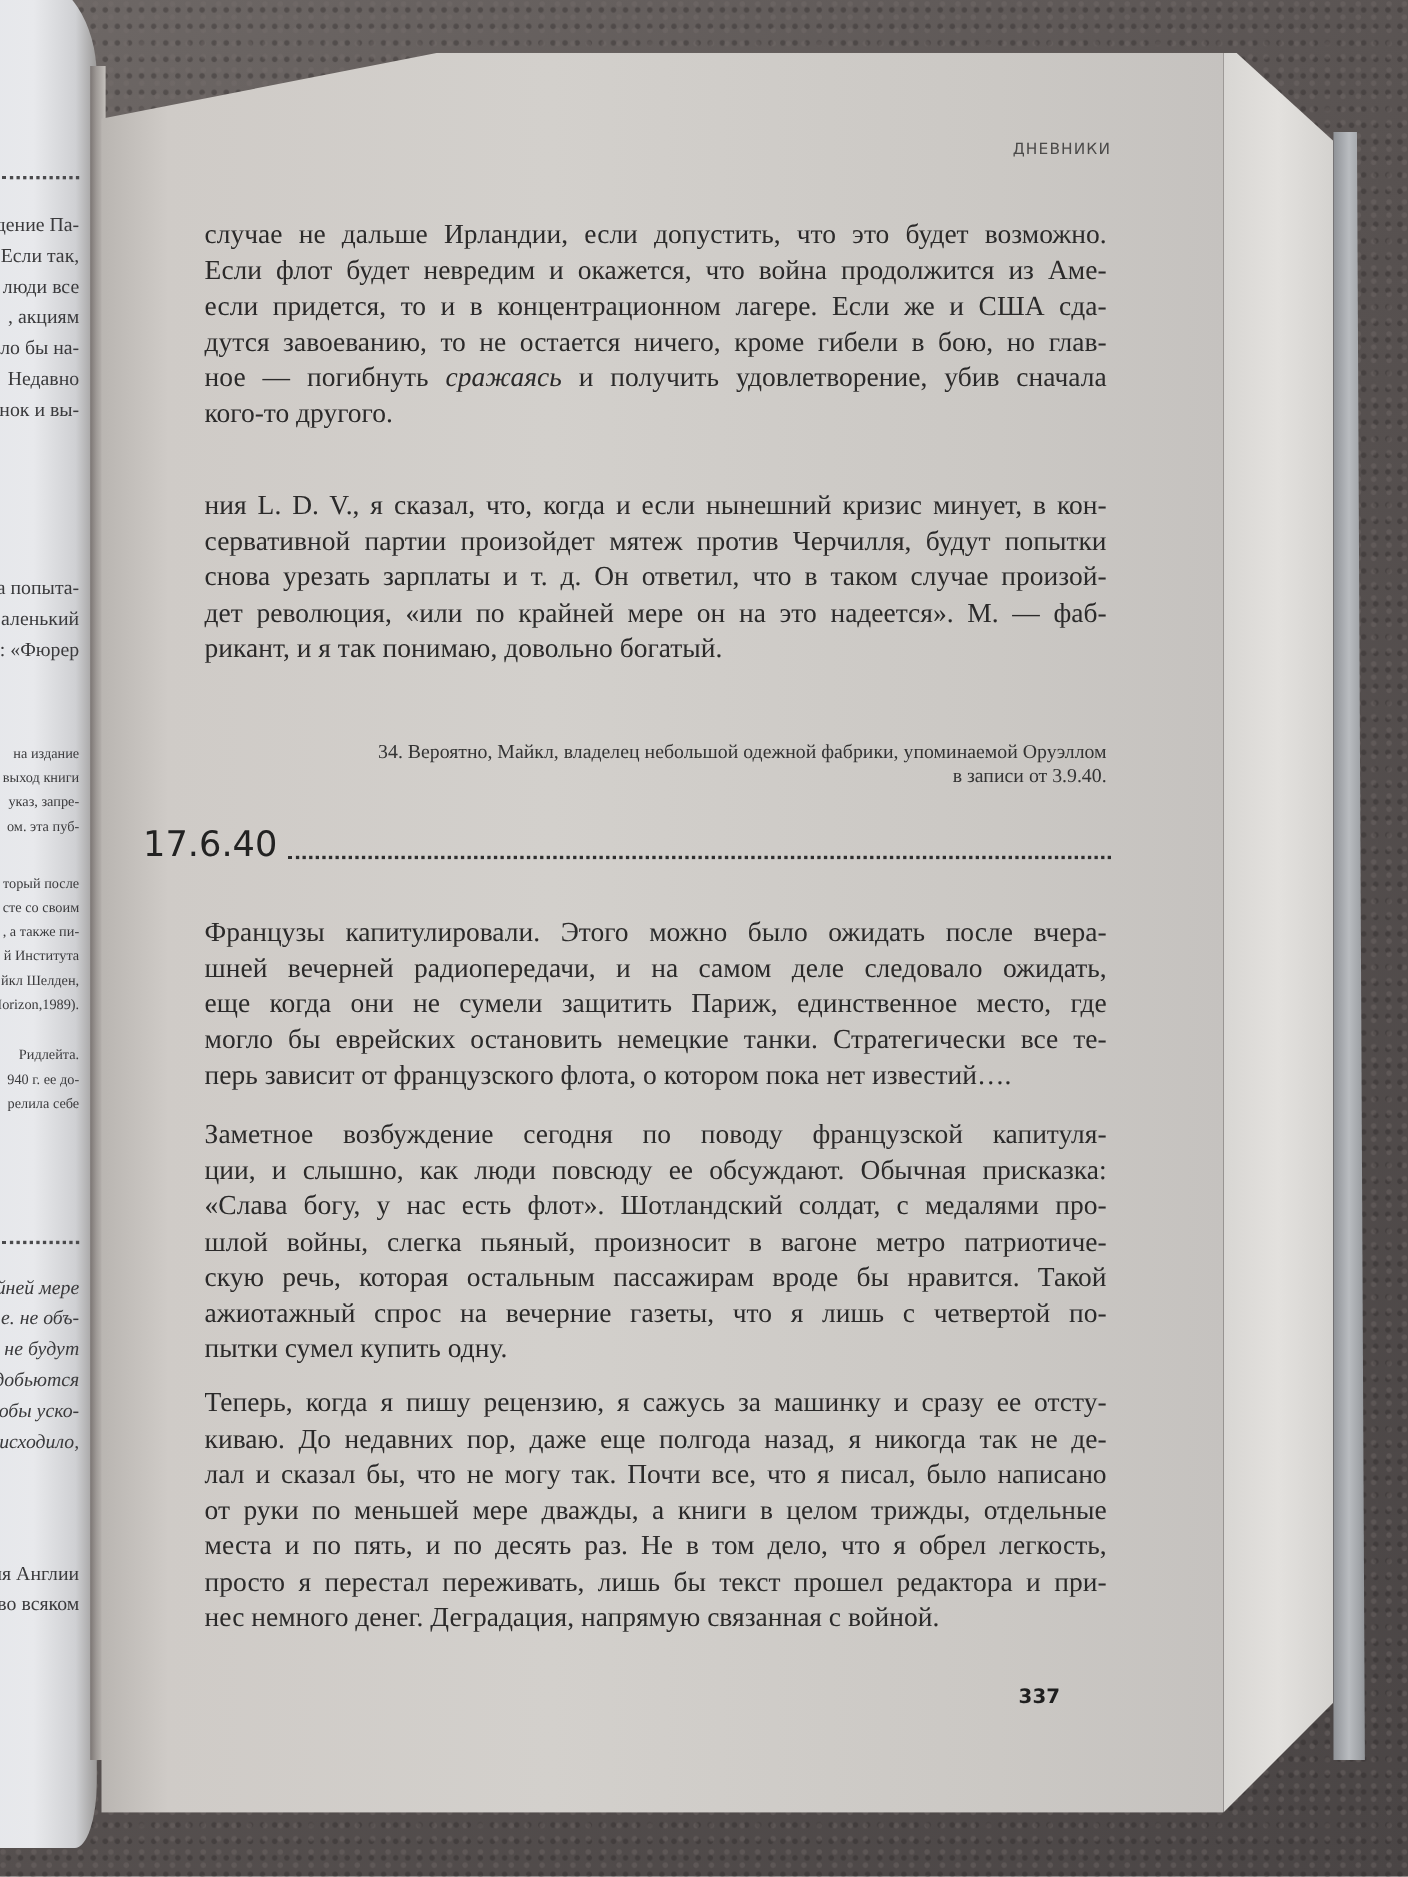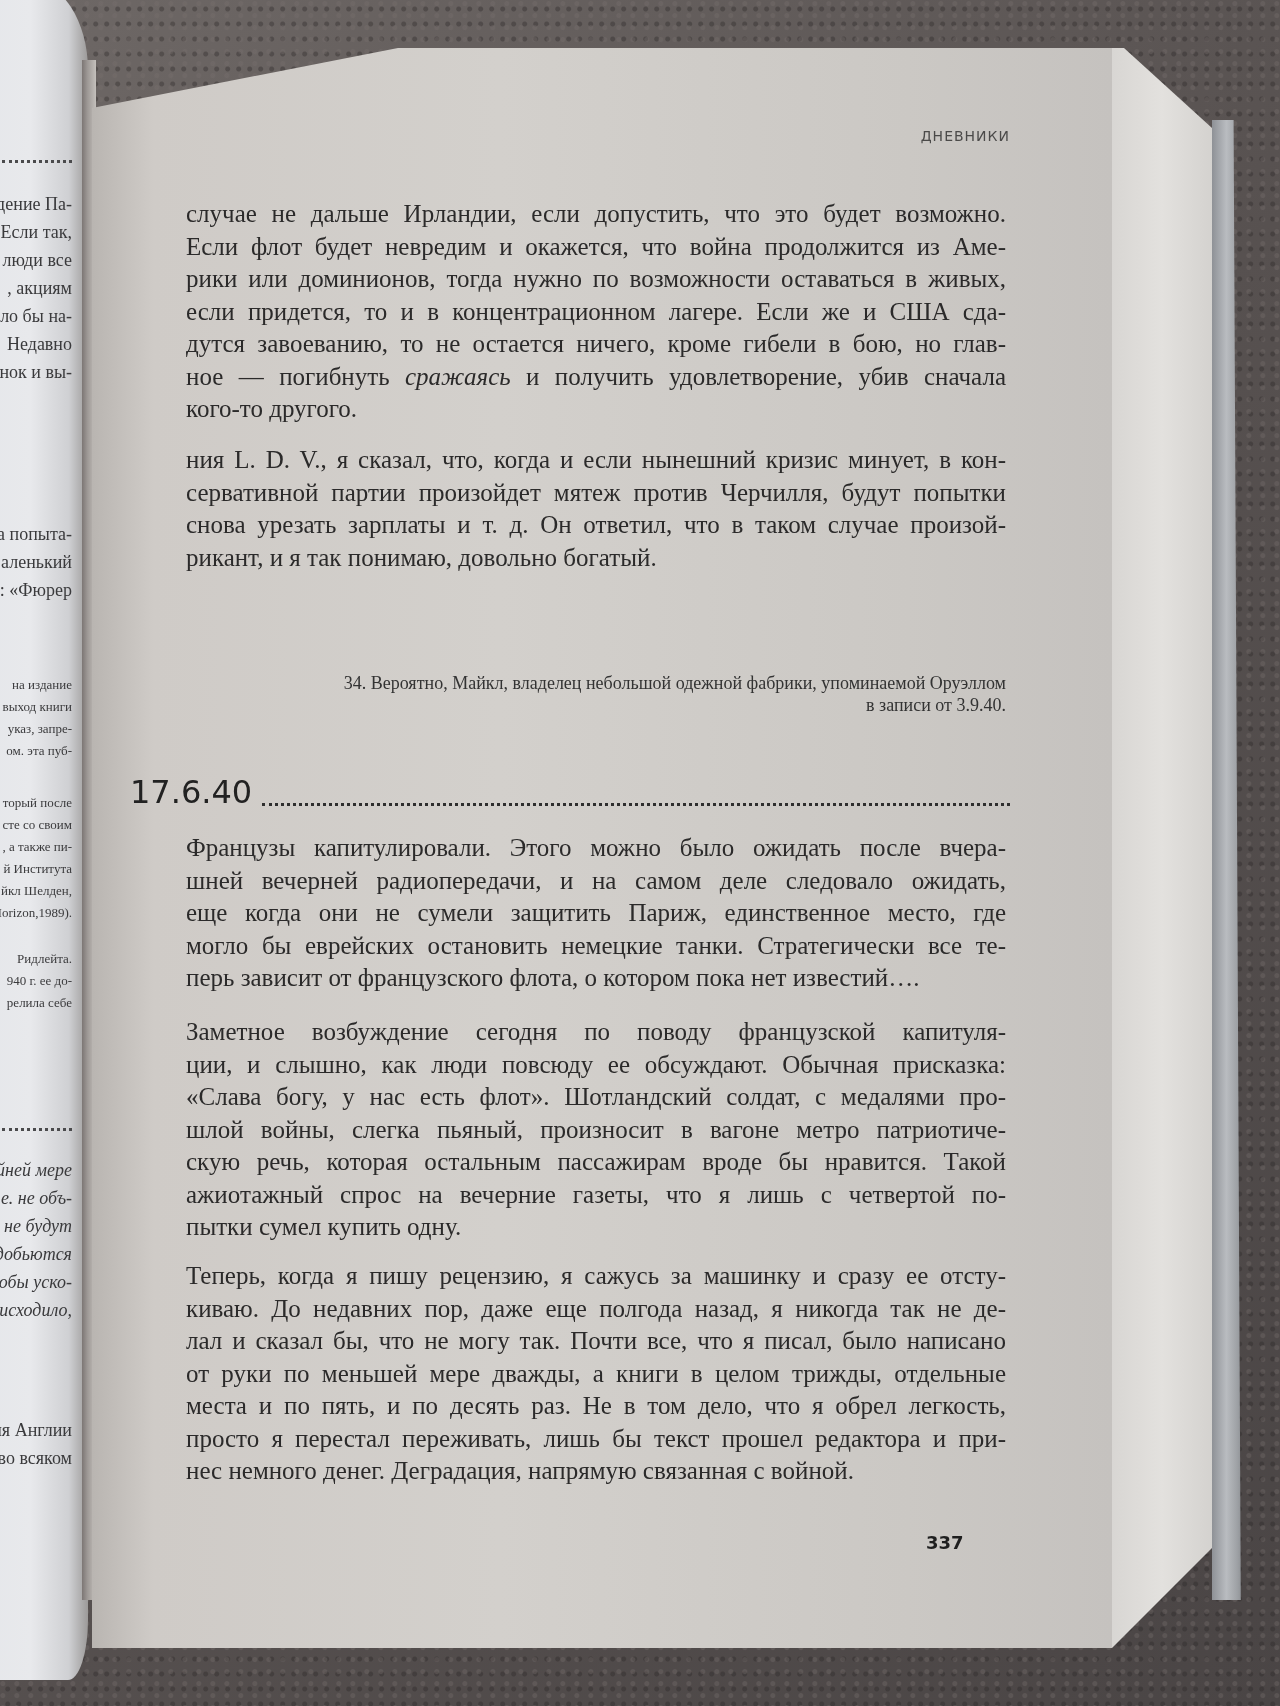"рики или доминионов, тогда нужно" span.line { html: <span>рики или доминионов, тогда нужно по возможности оставаться в живых,</span> -> none }
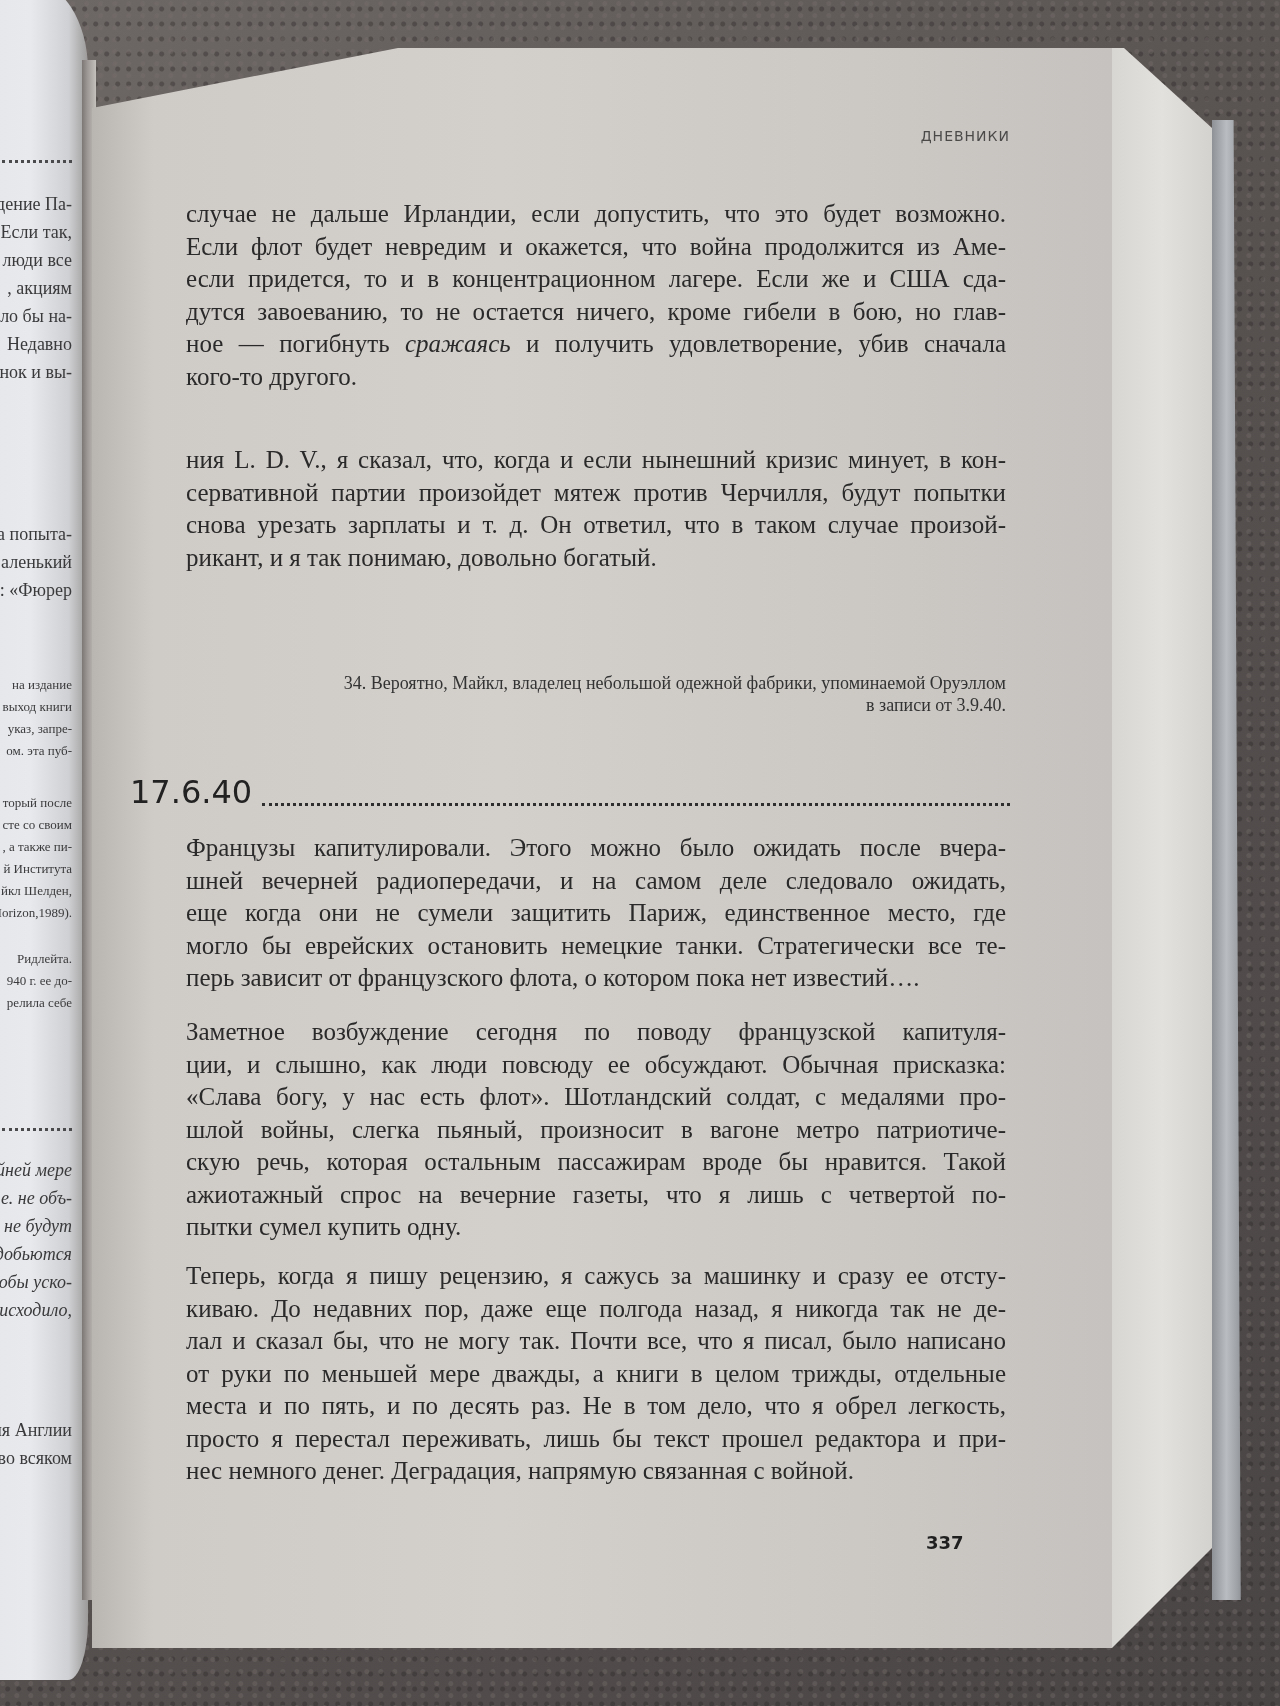"дет революция, «или по крайней" span.line { html: none -> <span>дет революция, «или по крайней мере он на это надеется». М. — фаб-</span> }
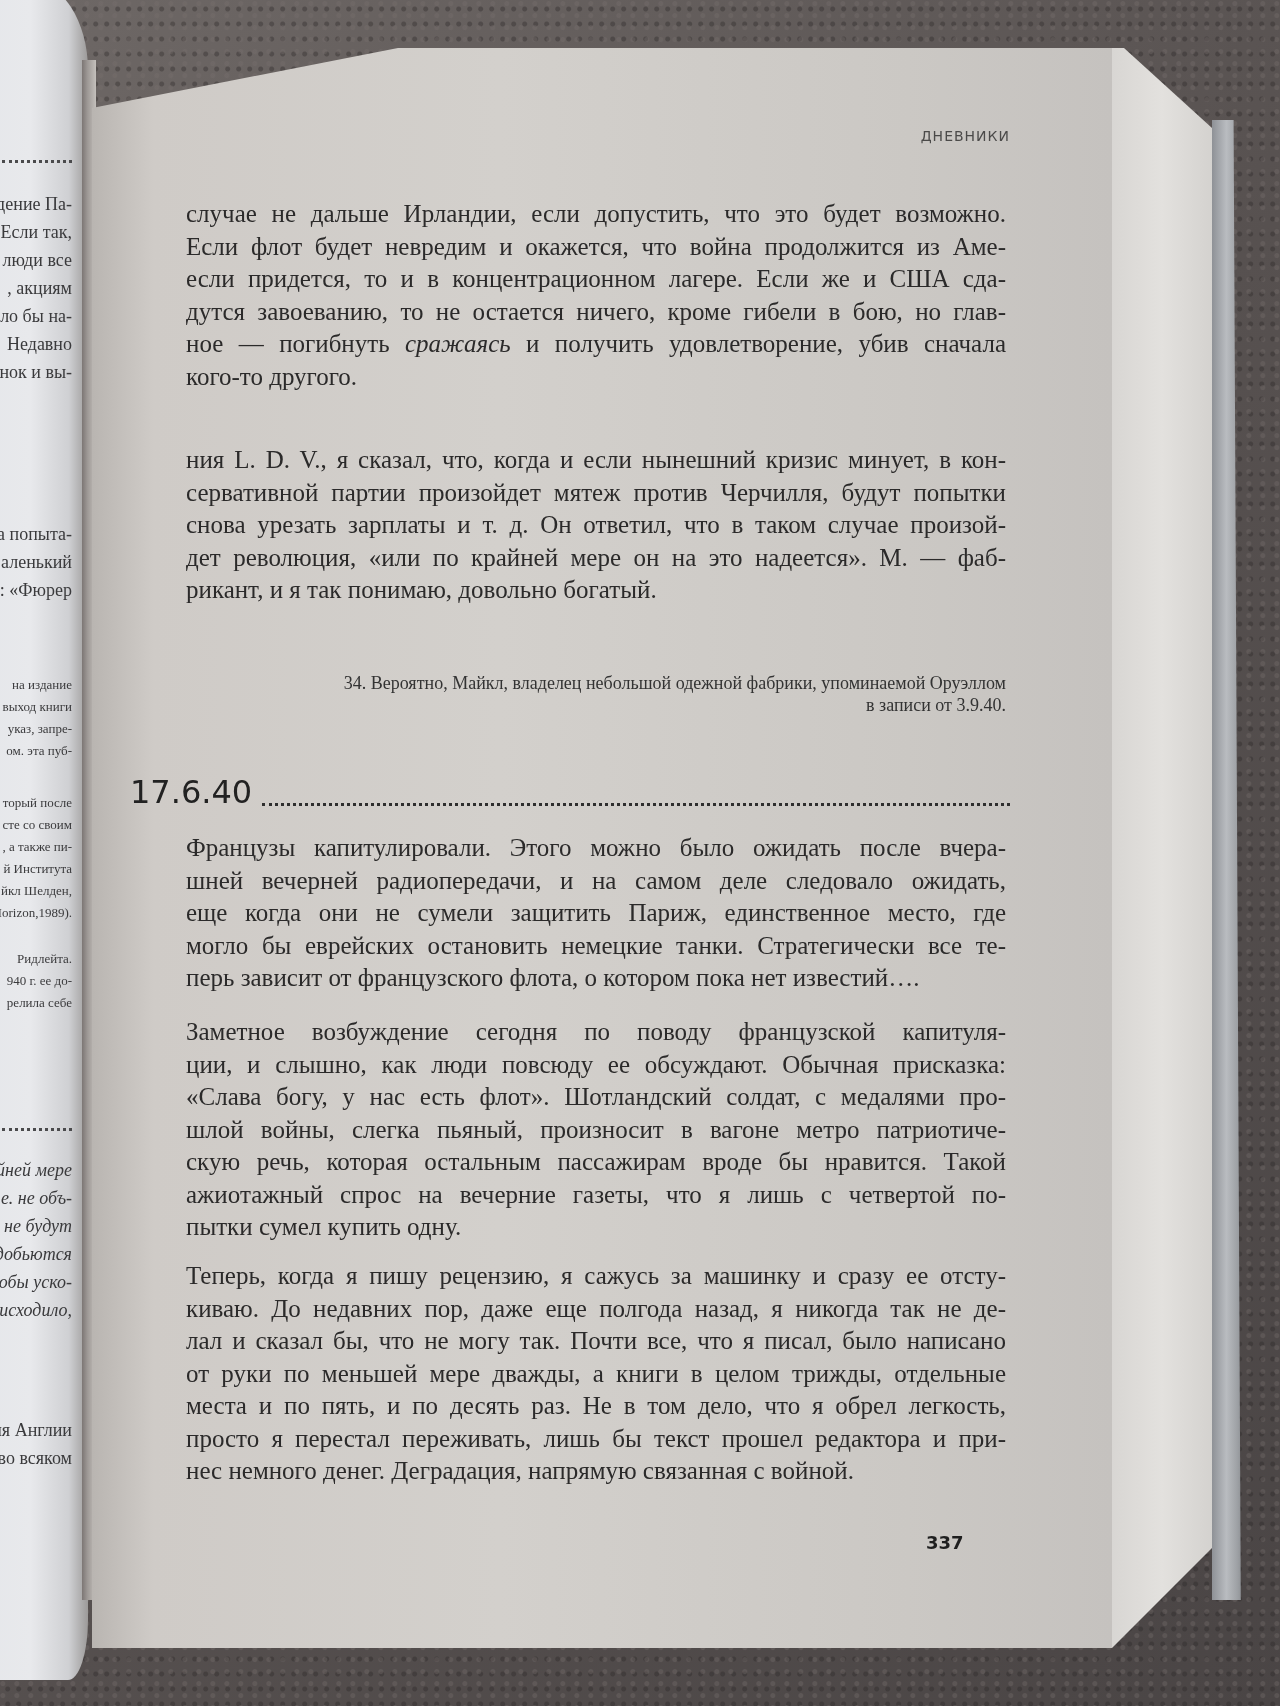"17.6.40" .entry-heading { top: 762px -> 737px }
